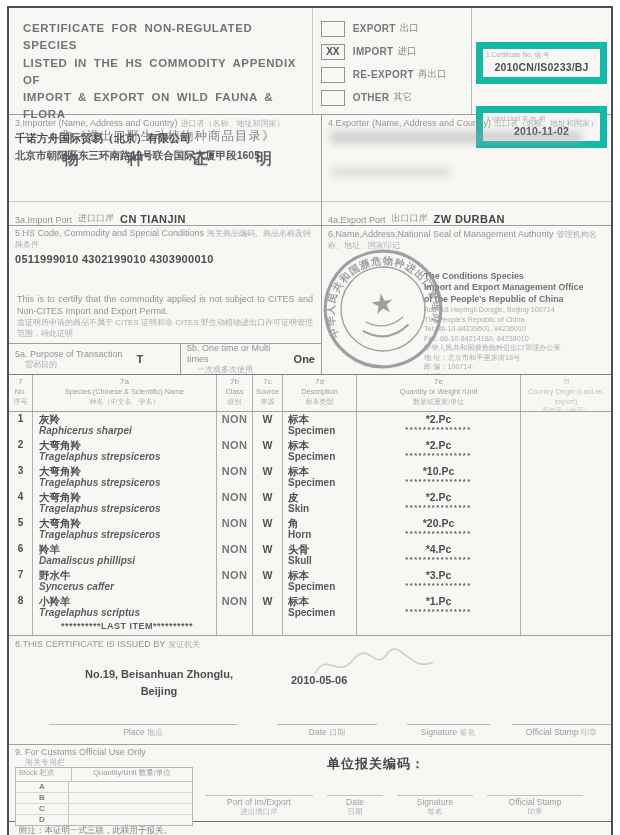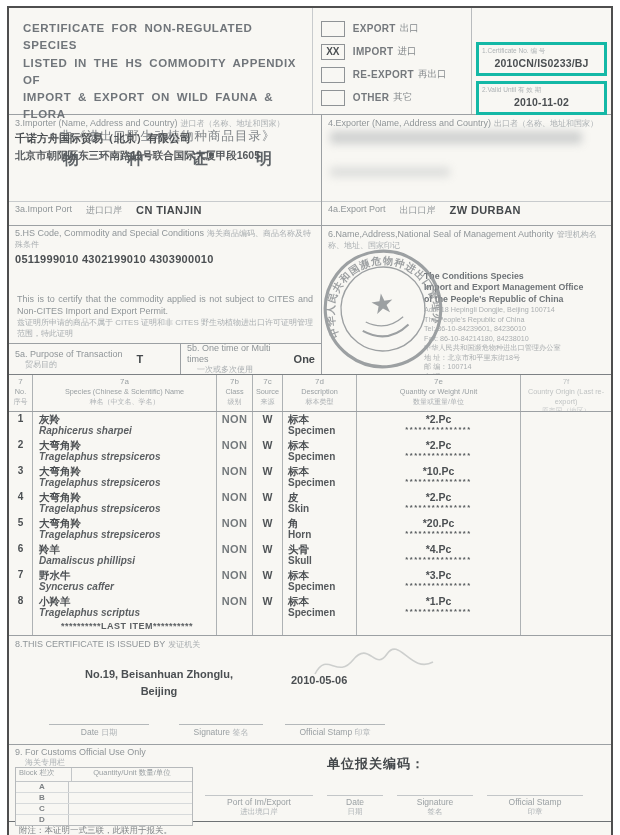"2010CN/IS0233/BJ" .cert-box { border: 3px solid #14b8a6 -> 7px solid #14b8a6; margin-bottom: 5px -> 22px }
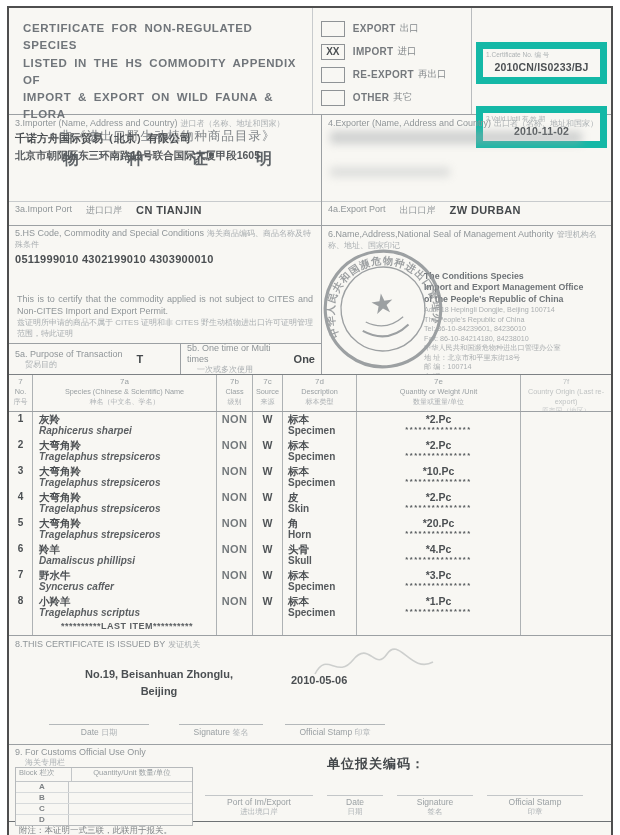"3a.Import Port" .sport { align-items: flex-start -> flex-end; gap: 14px -> 6px }
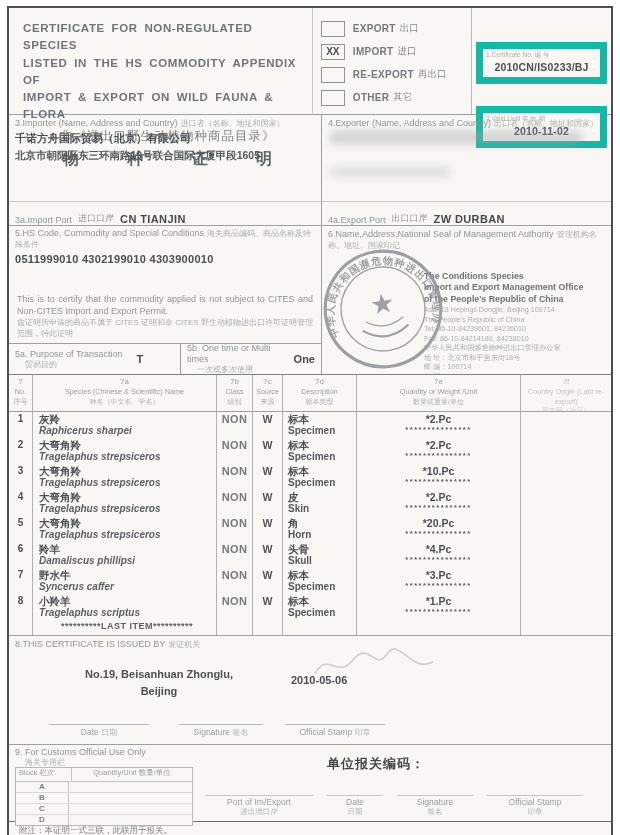"Place 地点" div.s8lab { html: none -> <div><span>Place</span> <span>地点</span></div> }
